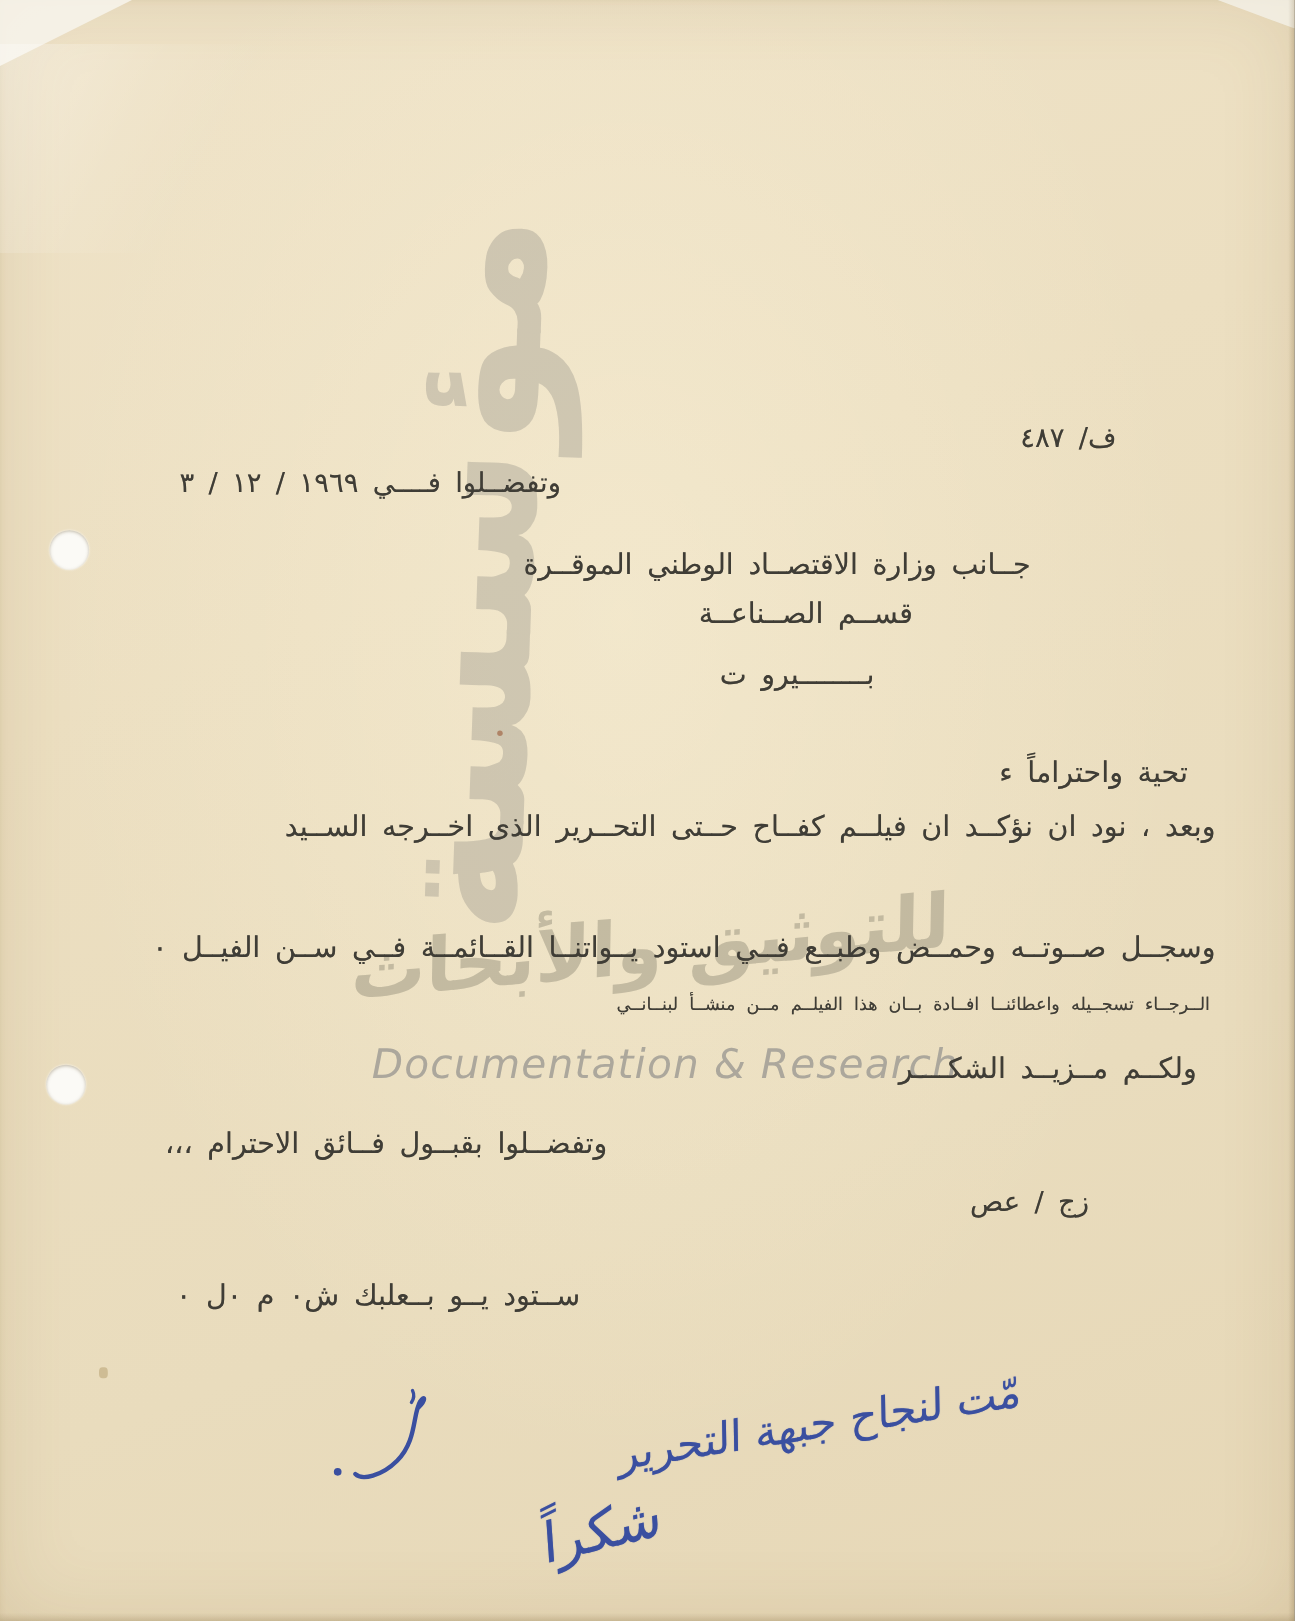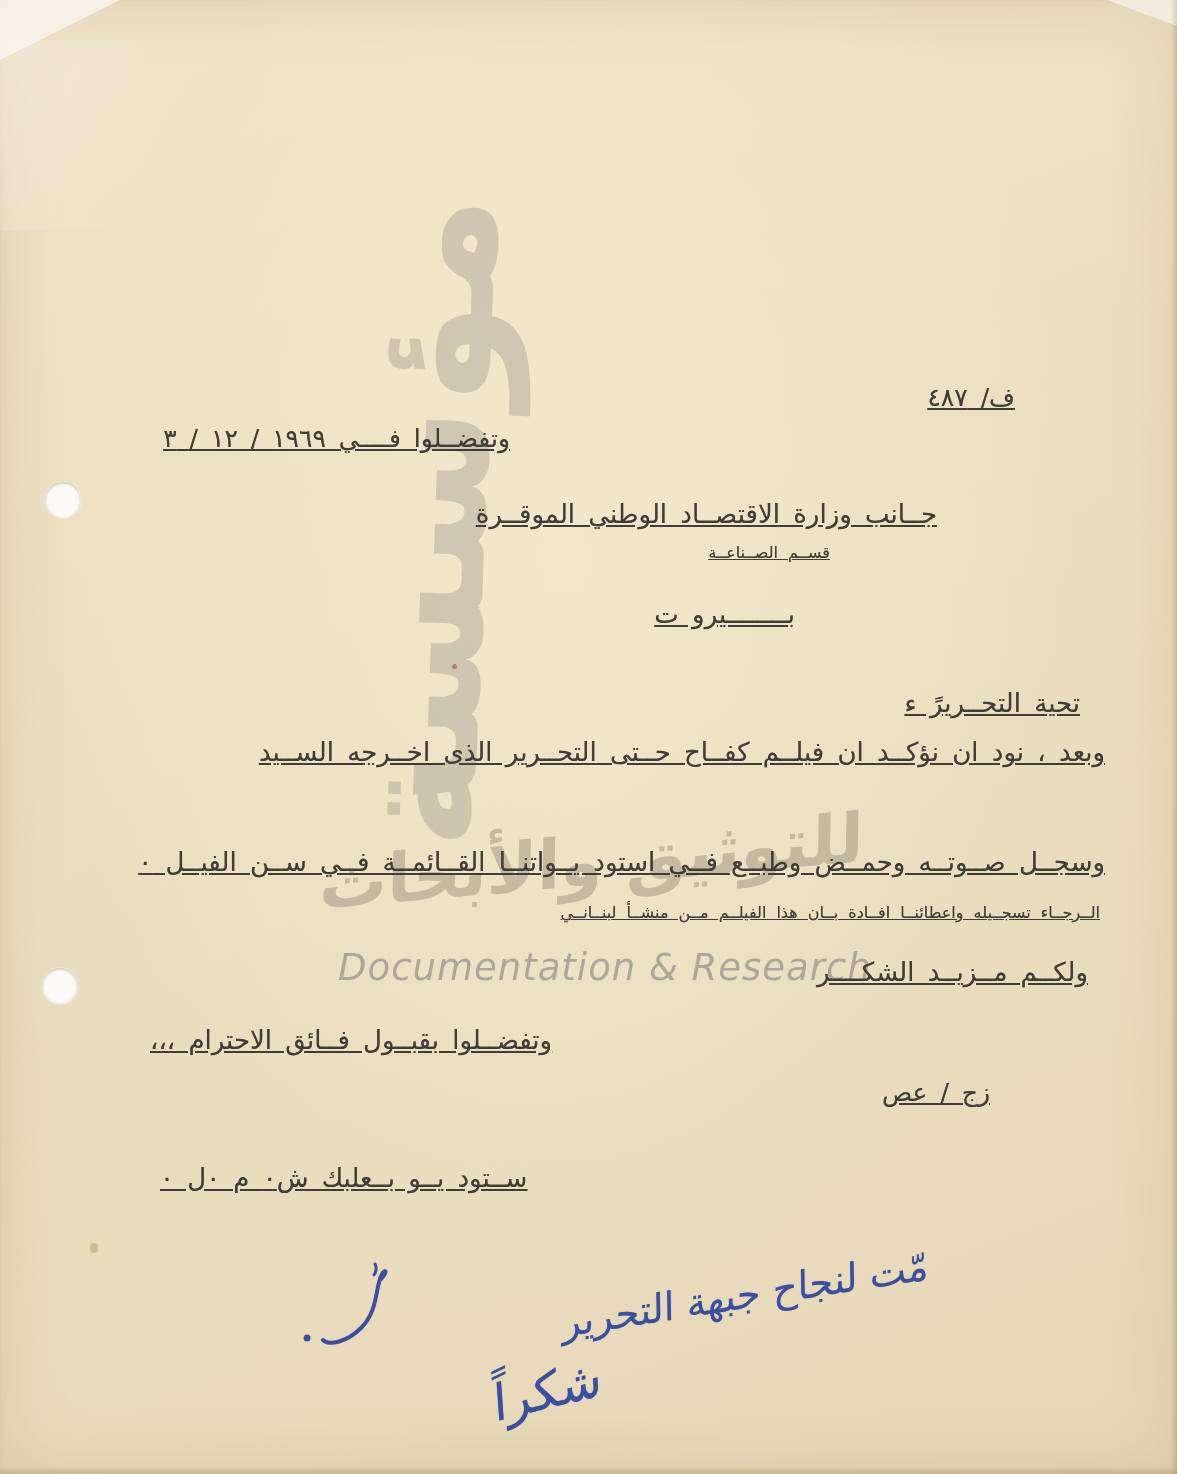"ف/ ٤٨٧" .typed { text-decoration: underline -> none }
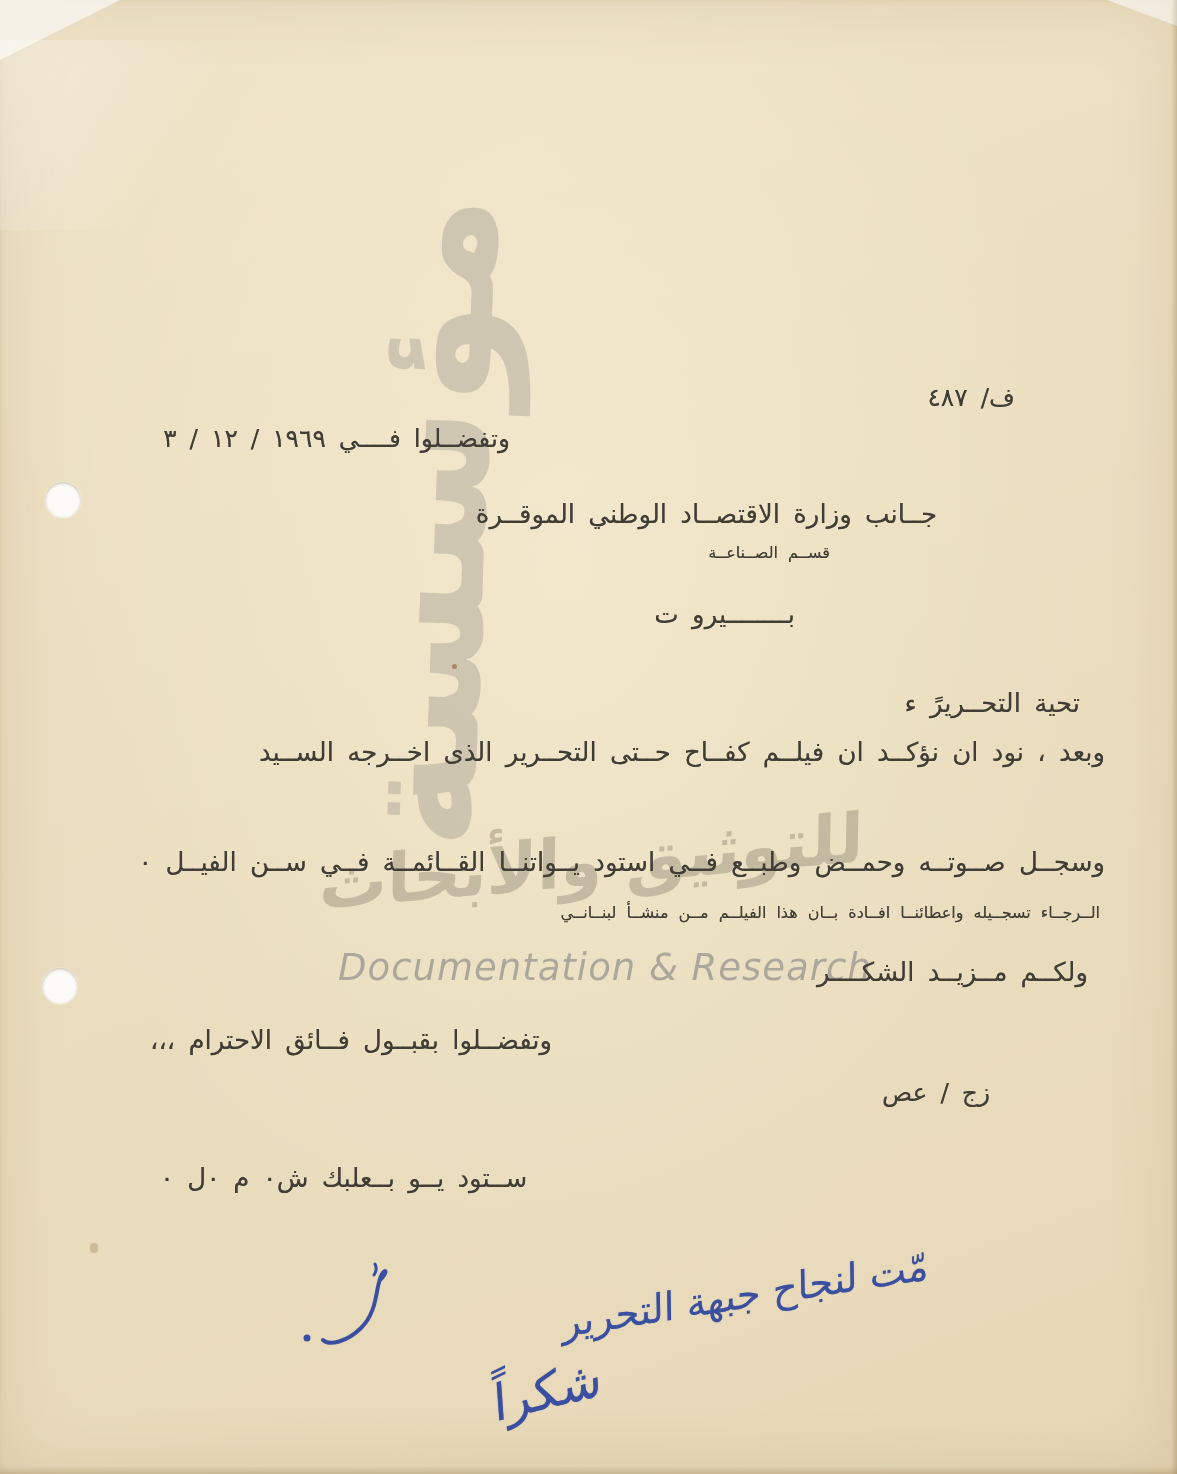"قســم الصــناعــة" div.abs { font-size: 16px -> 26px }
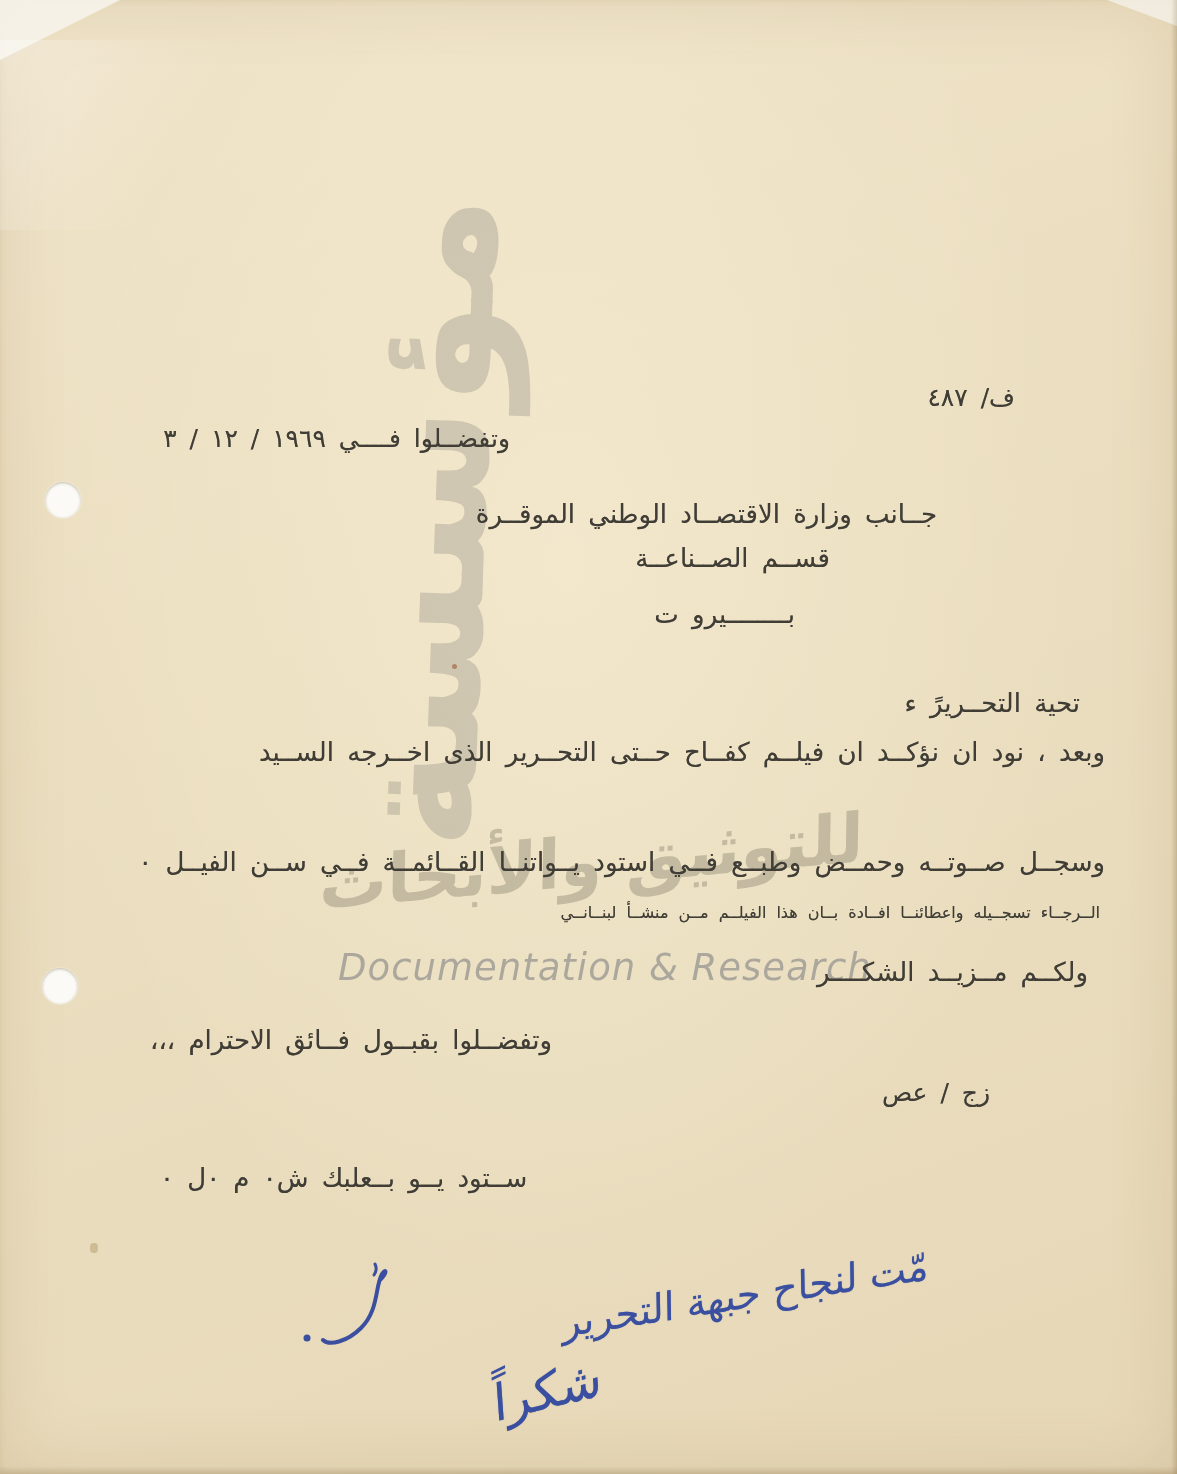"تحية التحــريرً ء" div.abs { text: التحــريرً -> واحتراماً }
